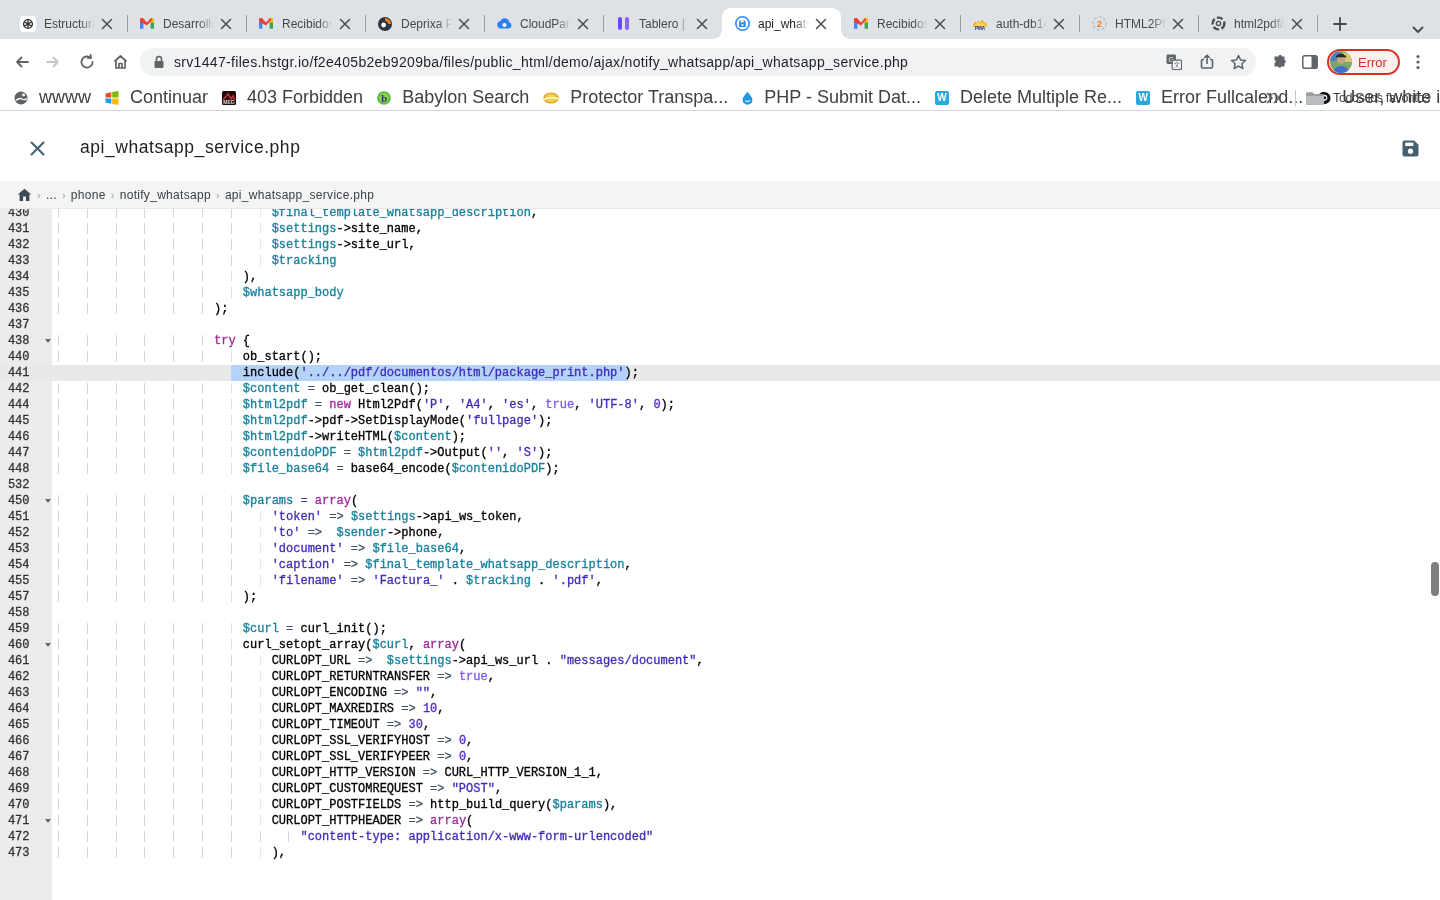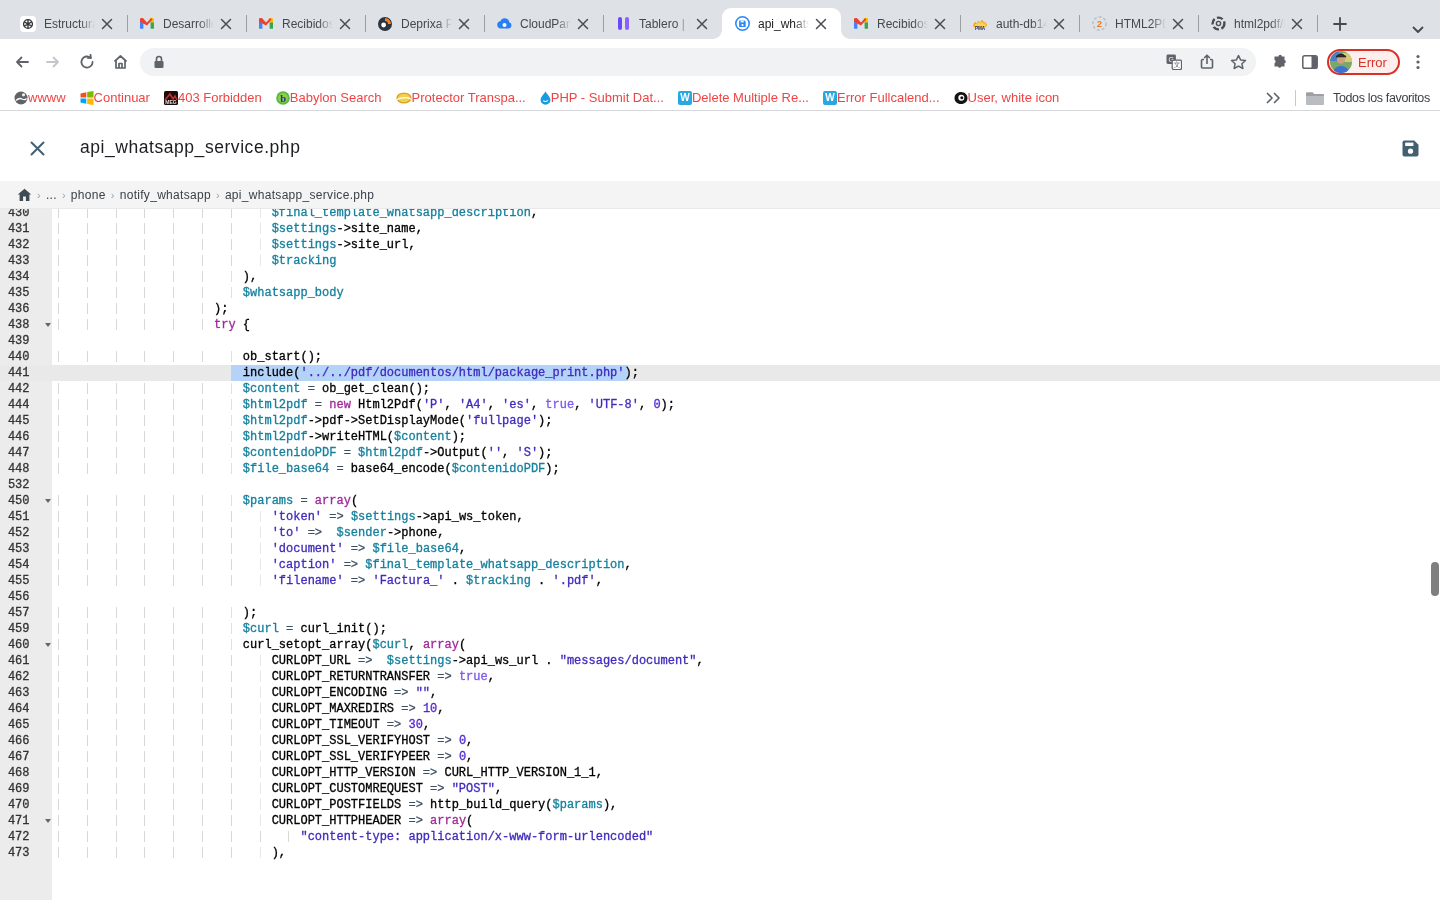"srv1447-files.hstgr.io/f2e405b2eb9209ba/" div.url { html: none -> <div>srv1447-files.hstgr.io/f2e405b2eb9209ba/files/public_html/demo/ajax/notify_whatsapp/api_whatsapp_service.php</div> }
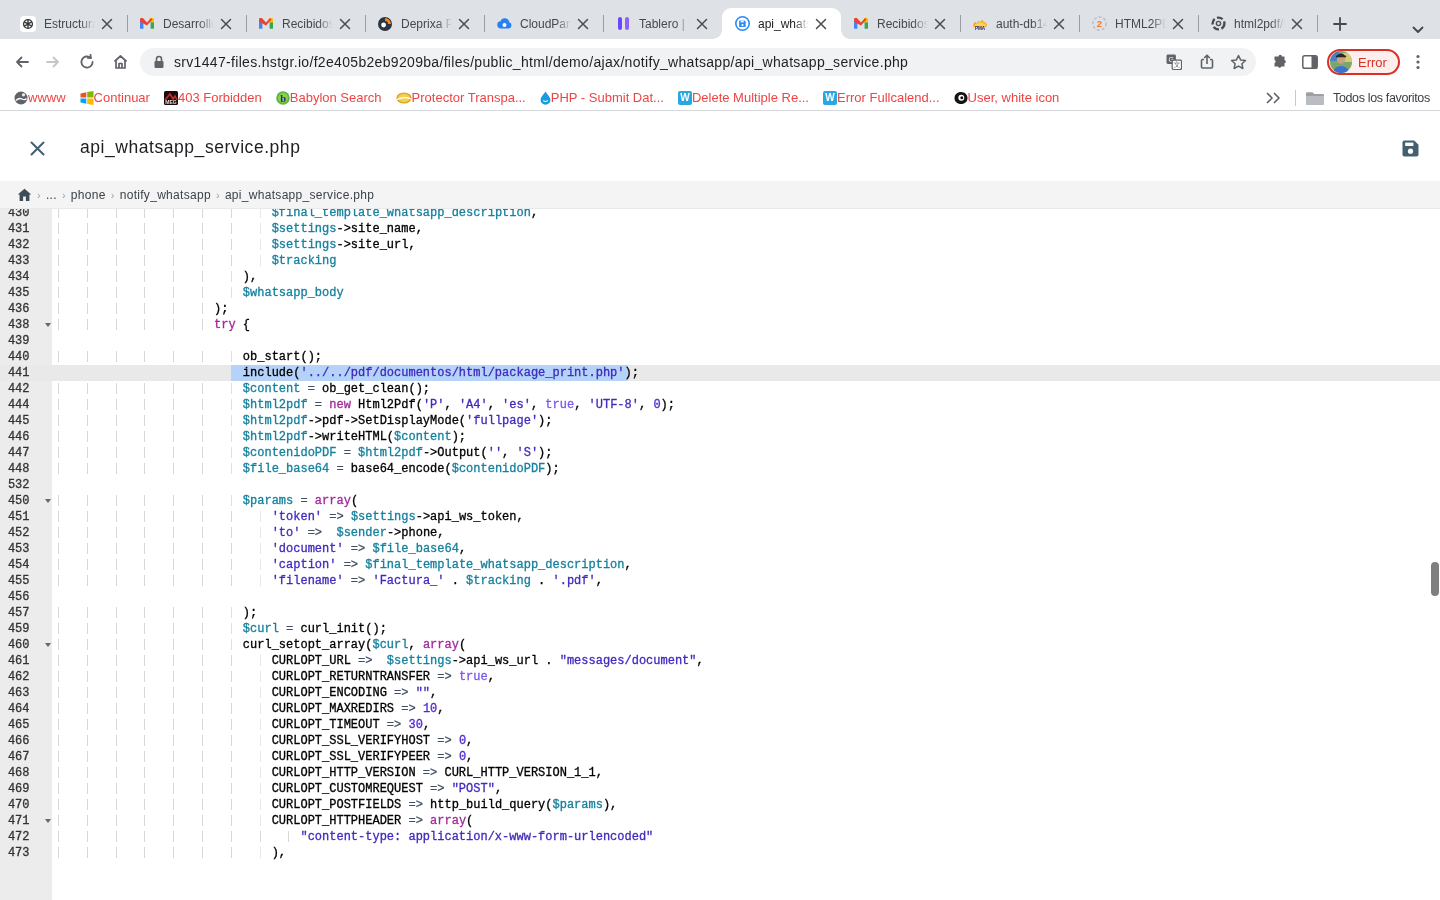"wwww" .bmi>span:last-child { color: #ef4444 -> #404040; font-size: 13px -> 18px; margin-left: none -> 11px }
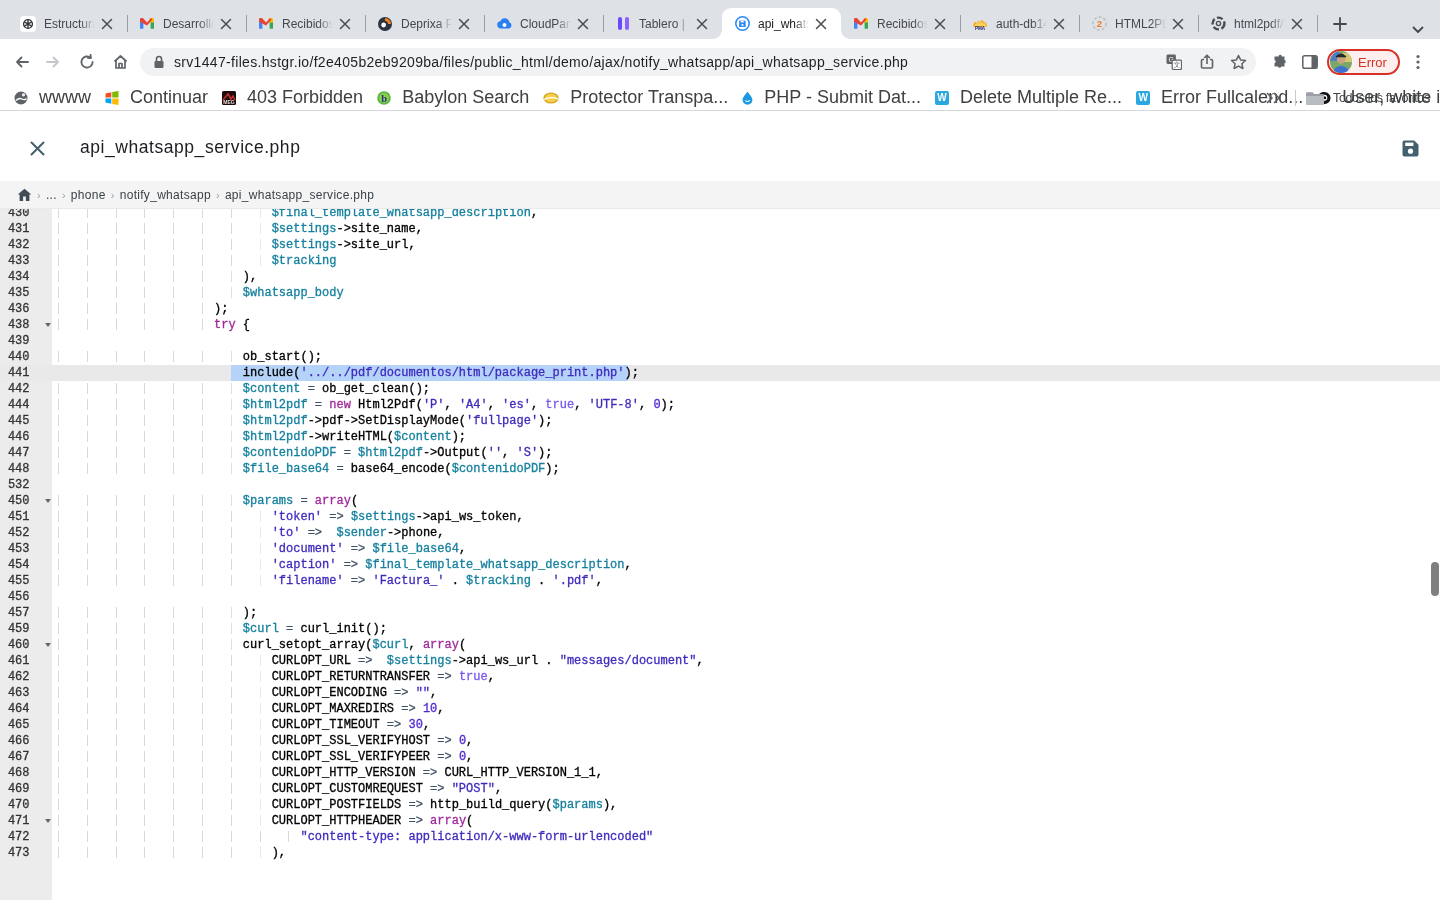"437" div.ln { html: none -> <div><span><span>437</span></span><span></span></div> }
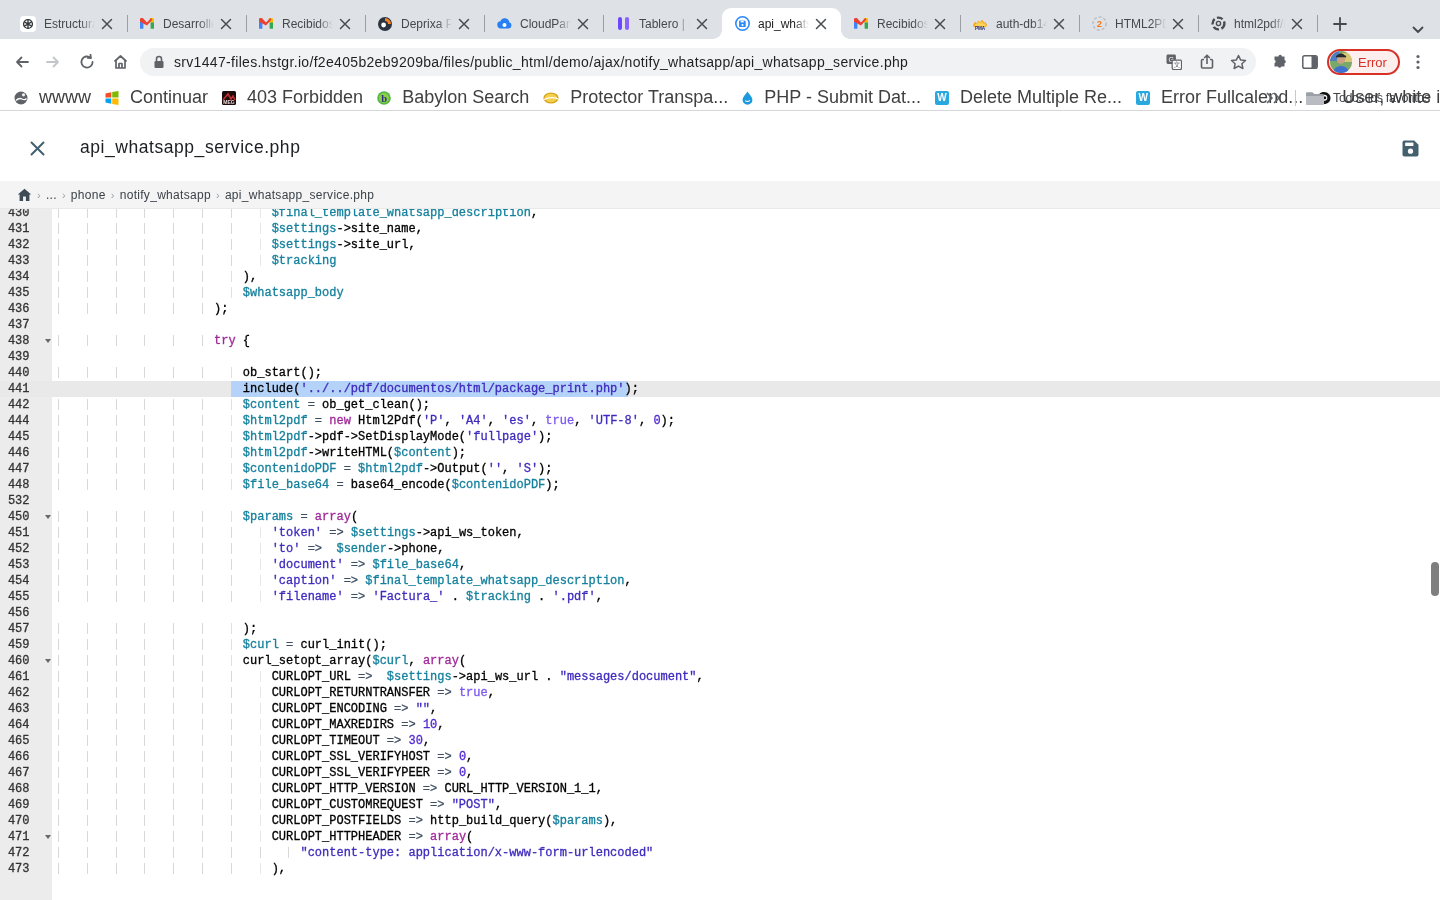"439" div.ln { html: <div><span><span>439</span></span><span></span></div> -> none }
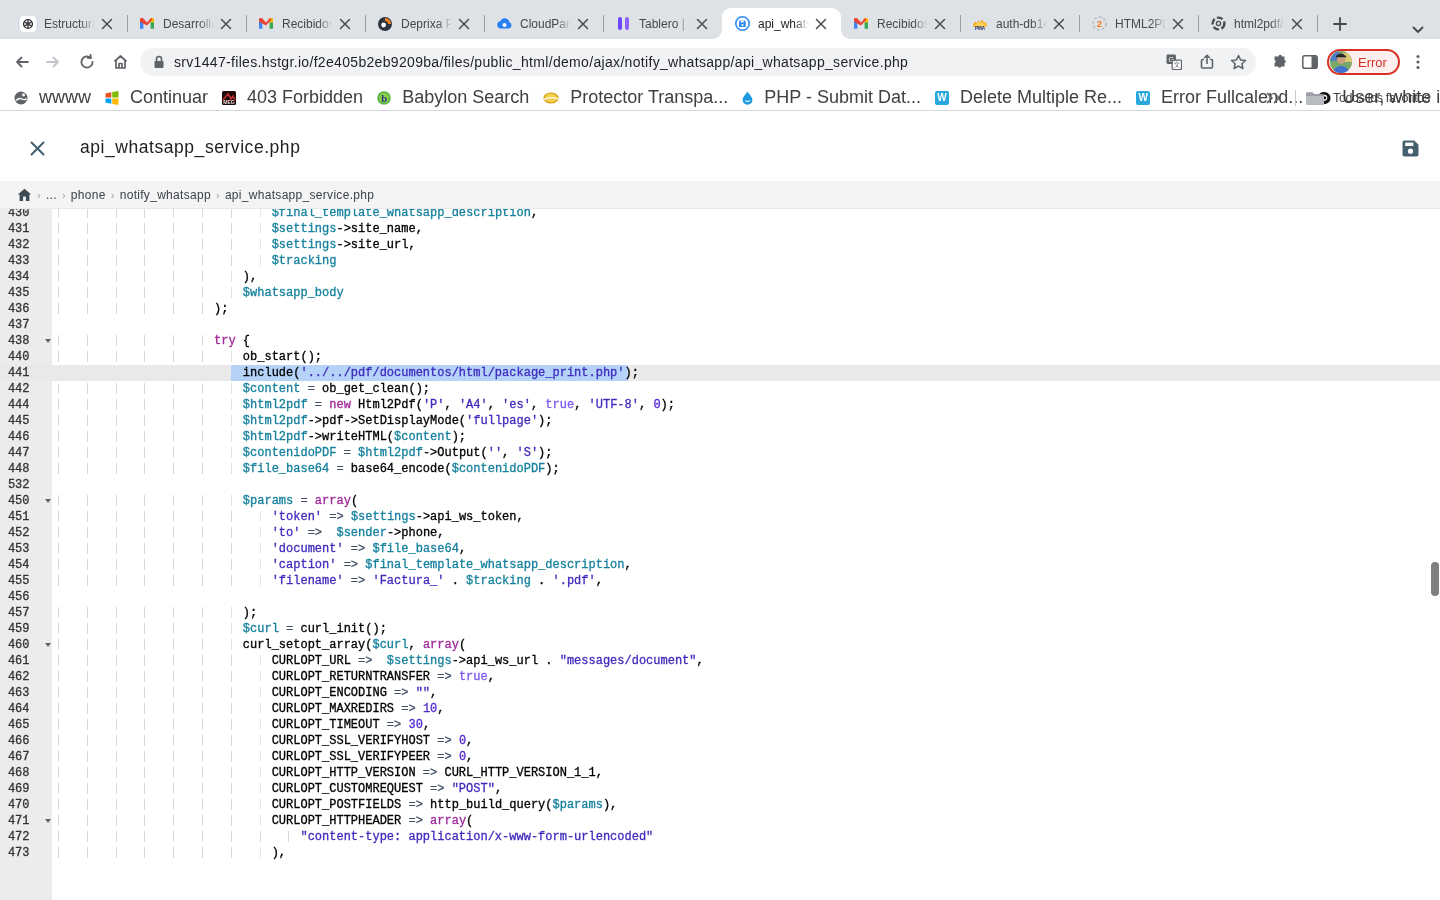"456" div.ln { html: <div><span><span>456</span></span><span></span></div> -> none }
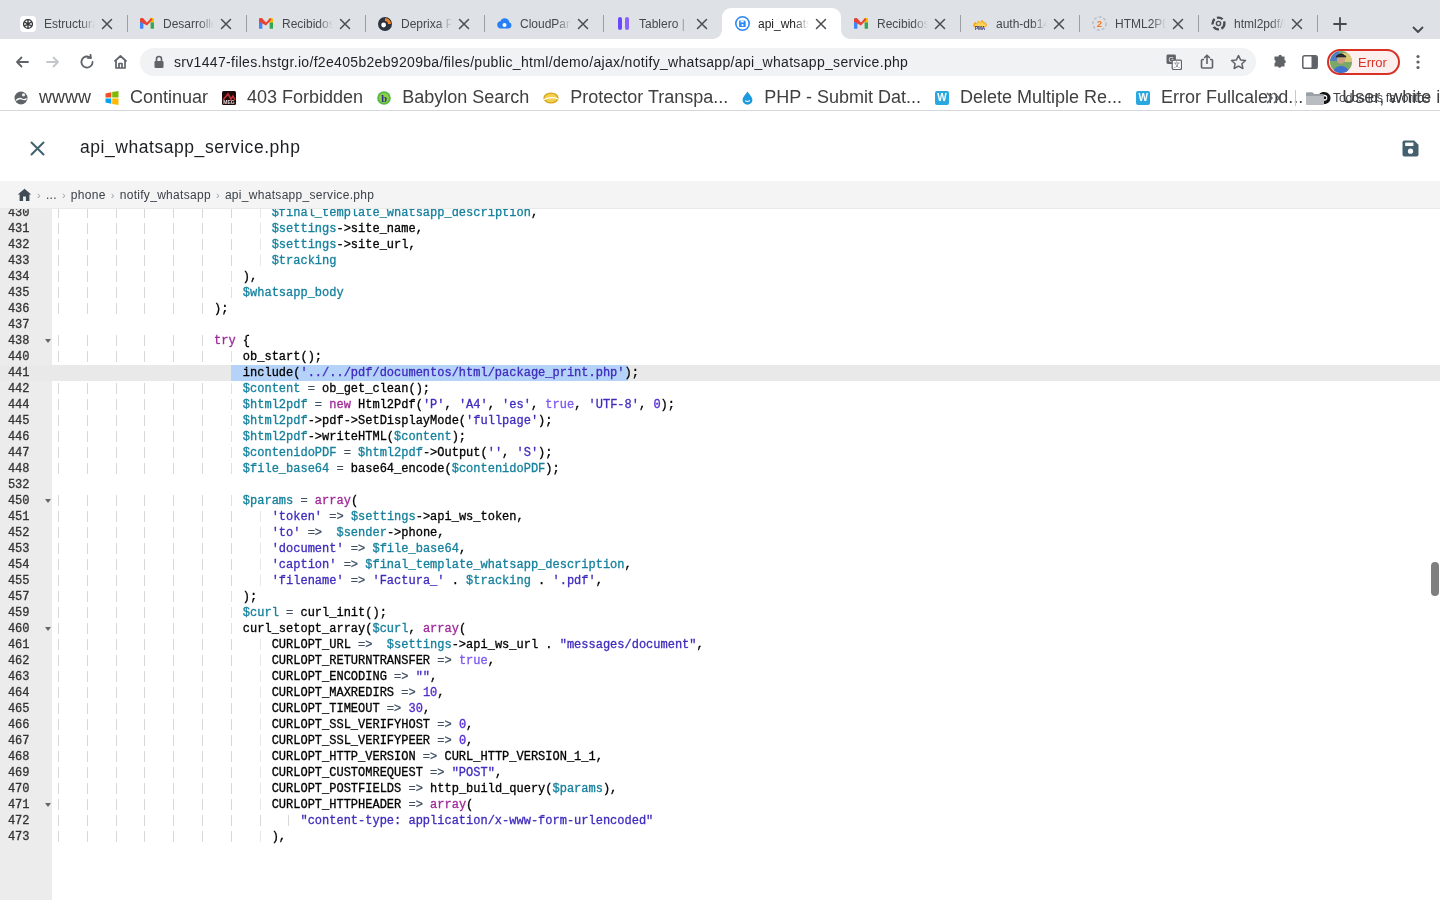"458" div.ln { html: none -> <div><span><span>458</span></span><span></span></div> }
